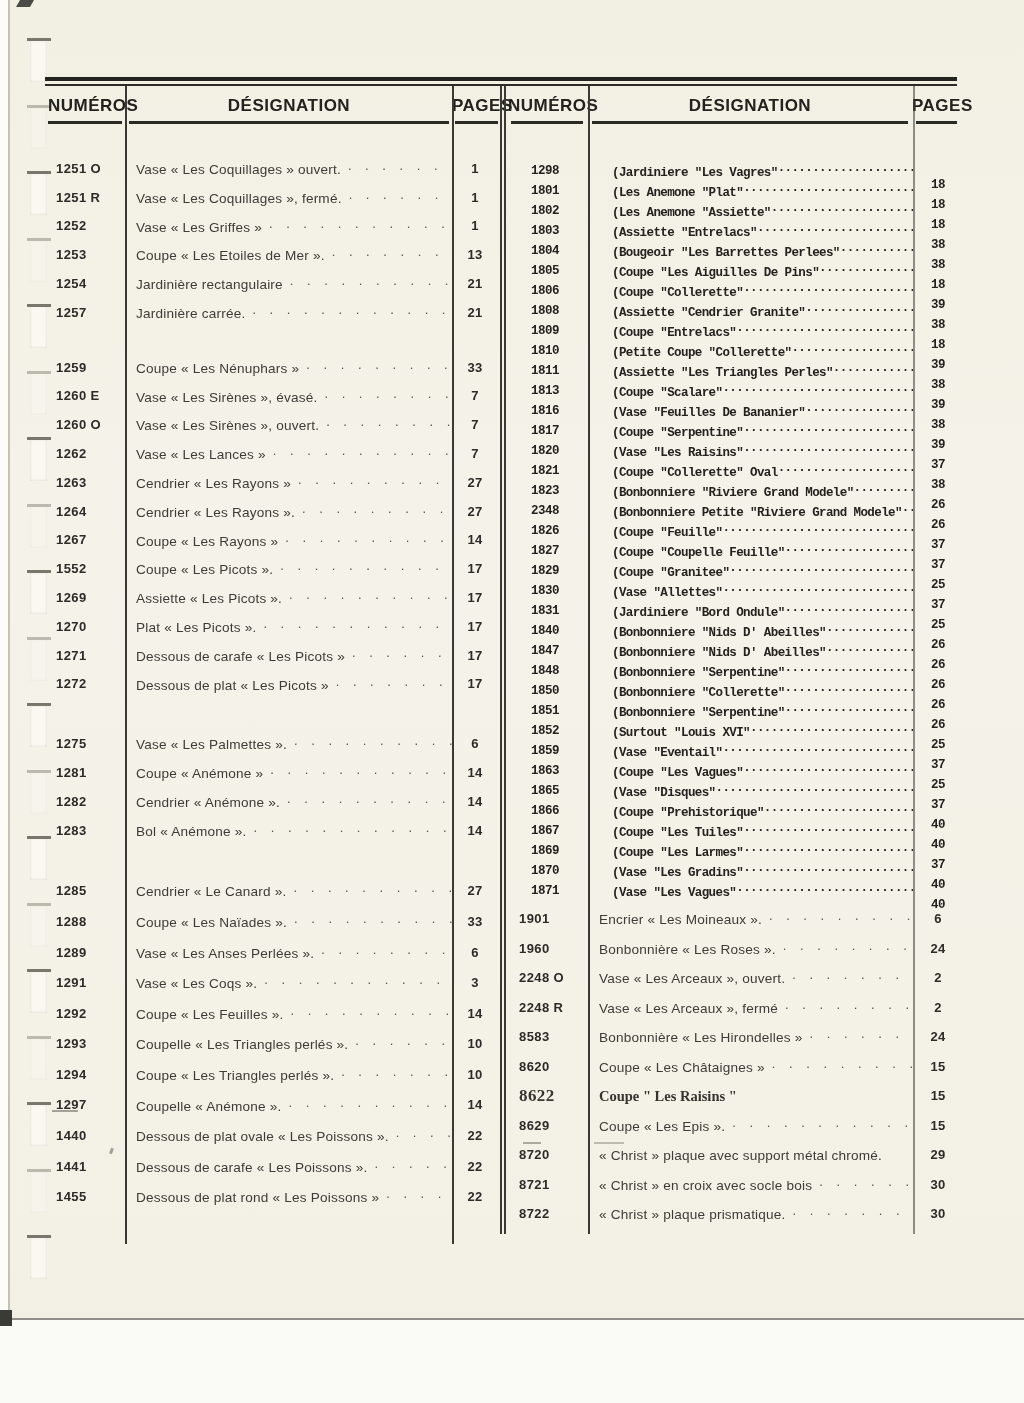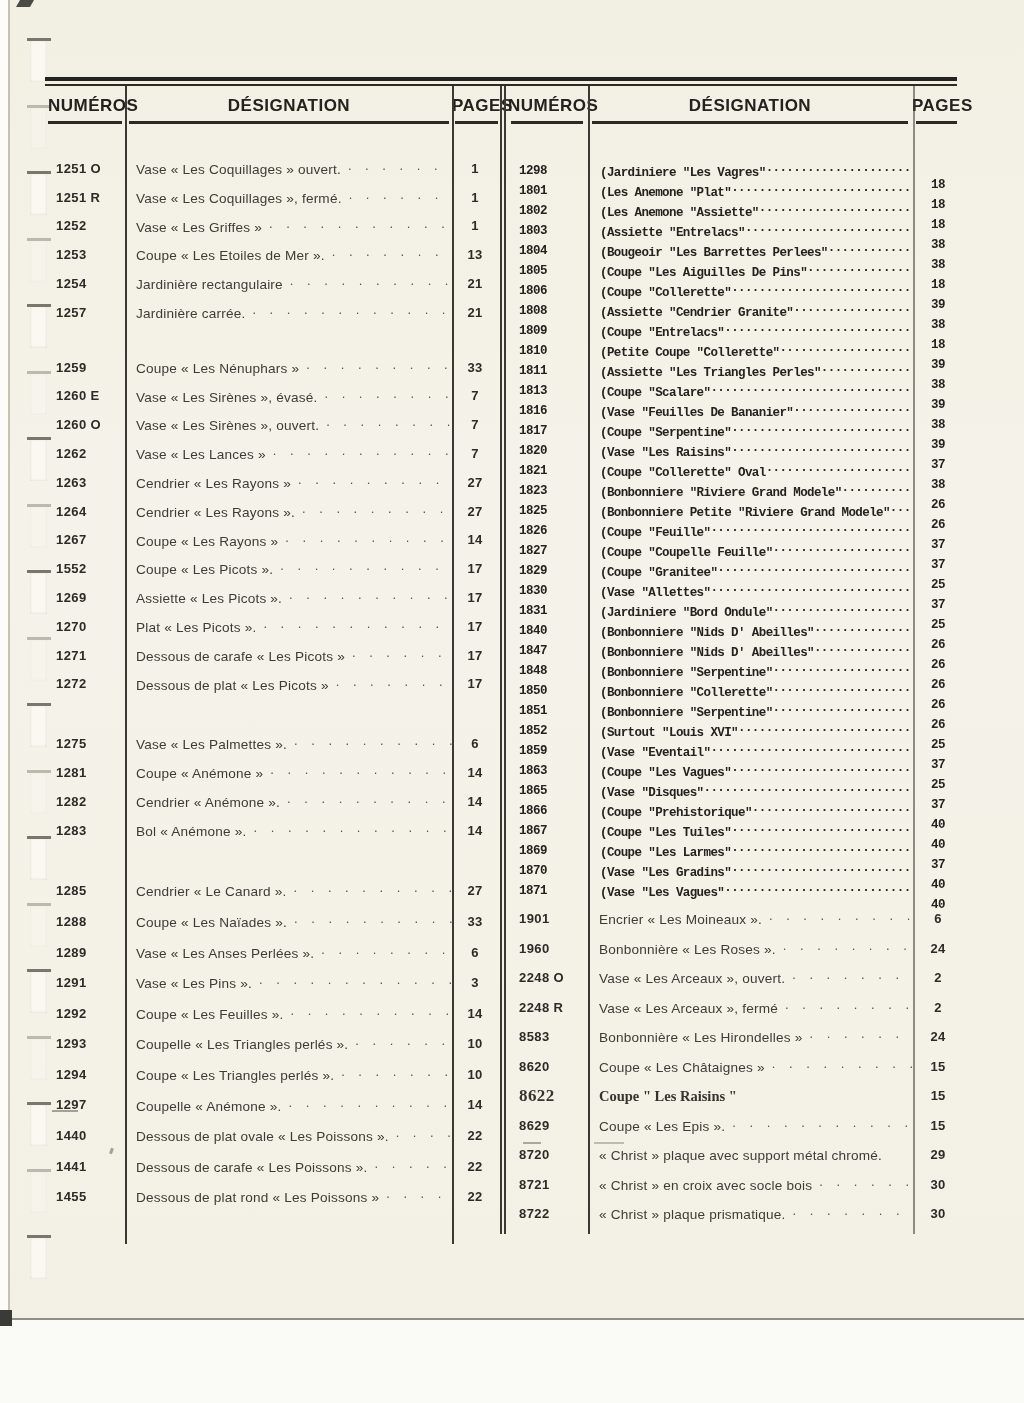"1298" .style-mono { padding-left: none -> 12px }
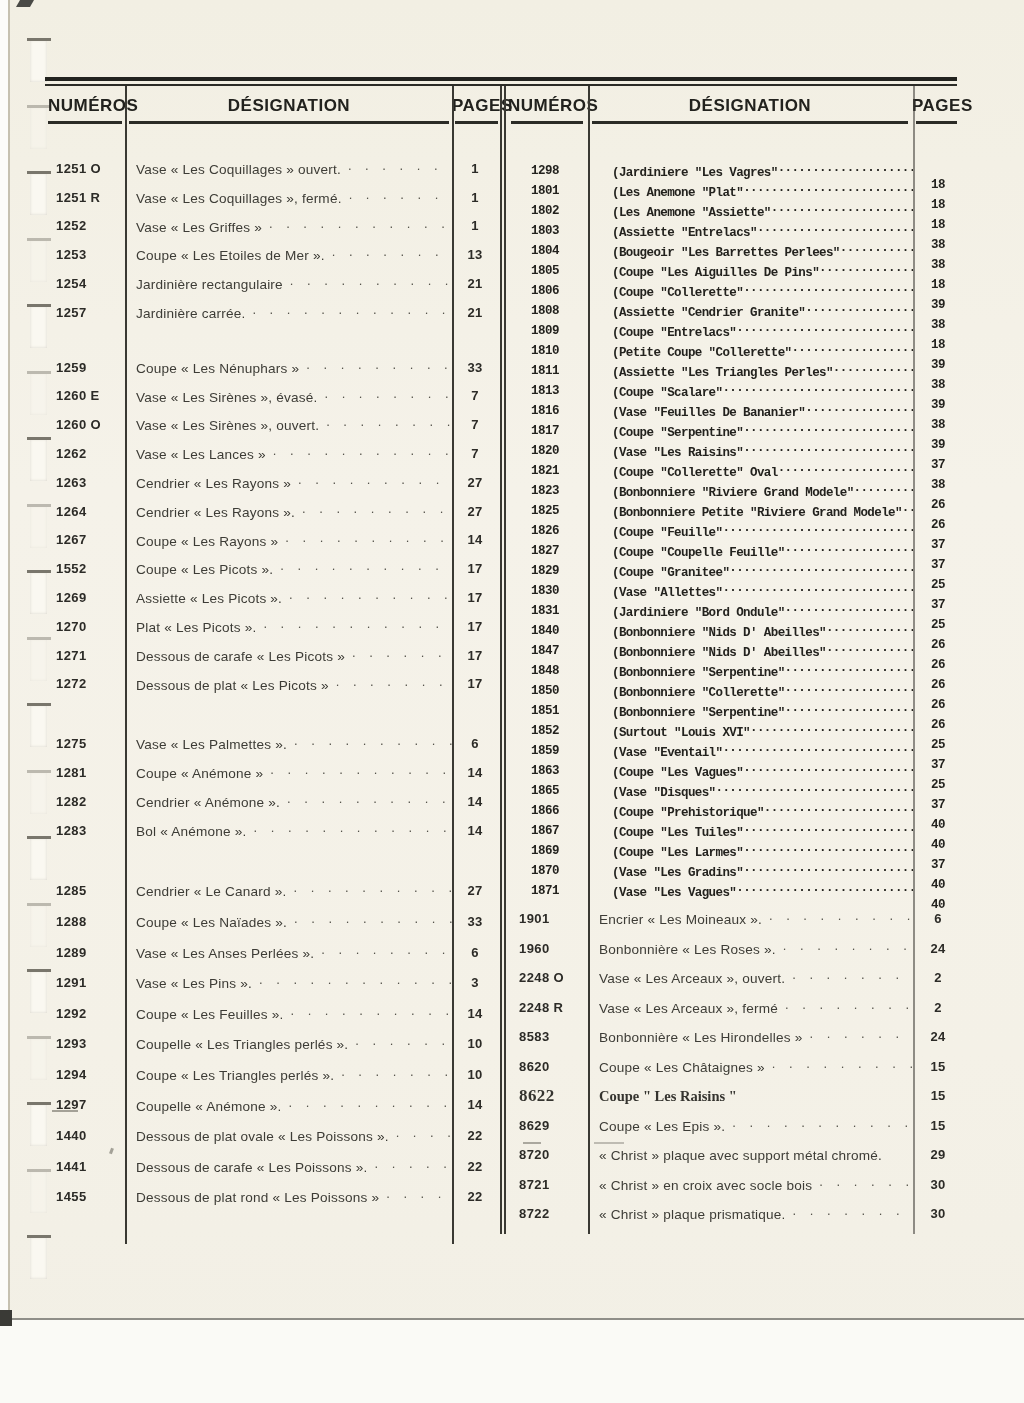"1825" div.cell { text: 1825 -> 2348 }
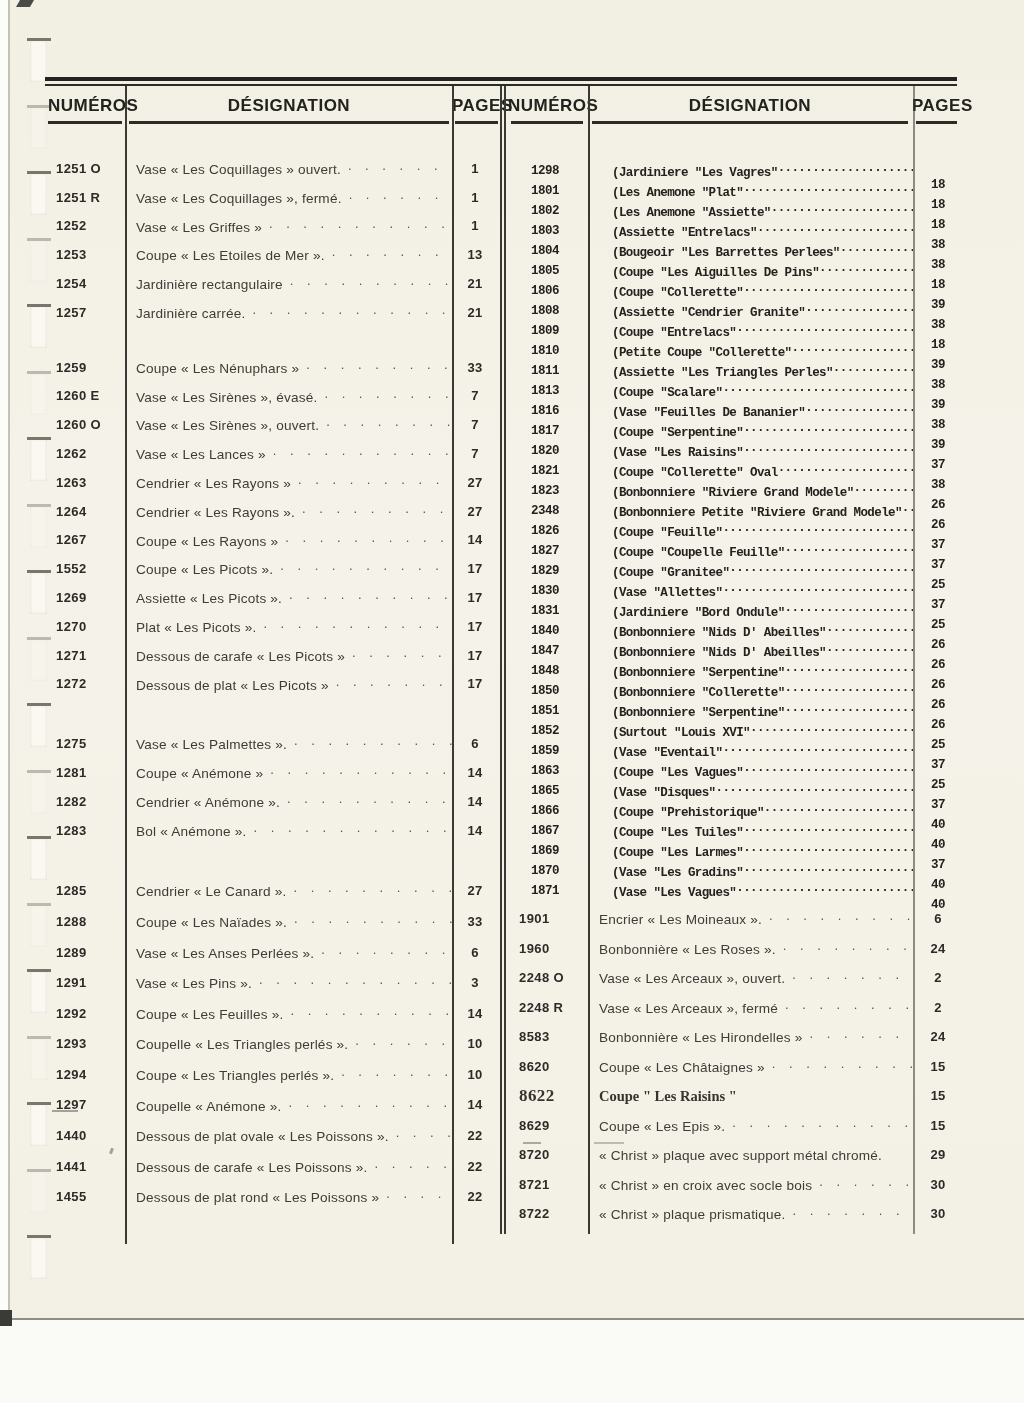"Vase « Les Pins »." span.des-text { text: Pins -> Coqs }
